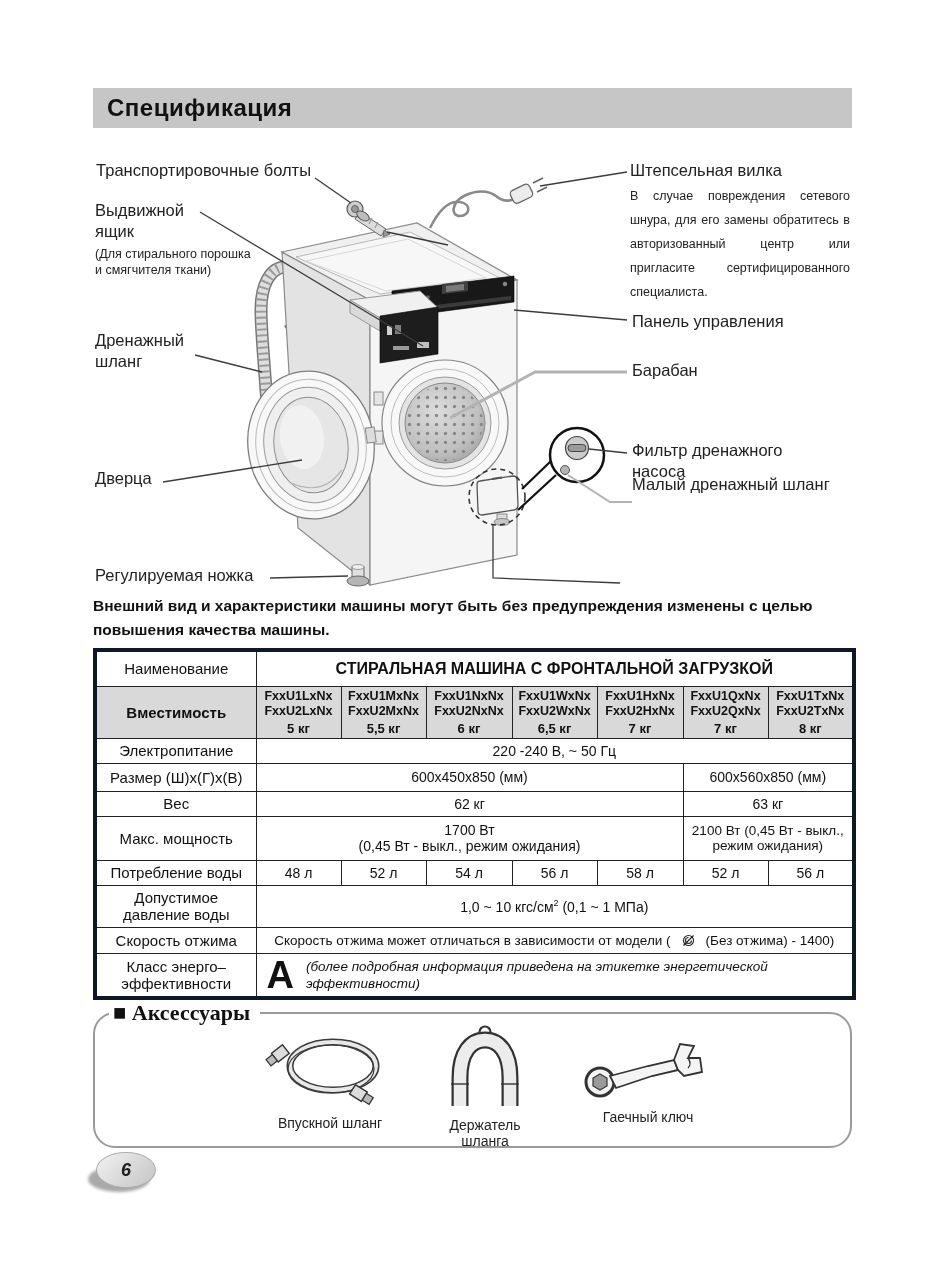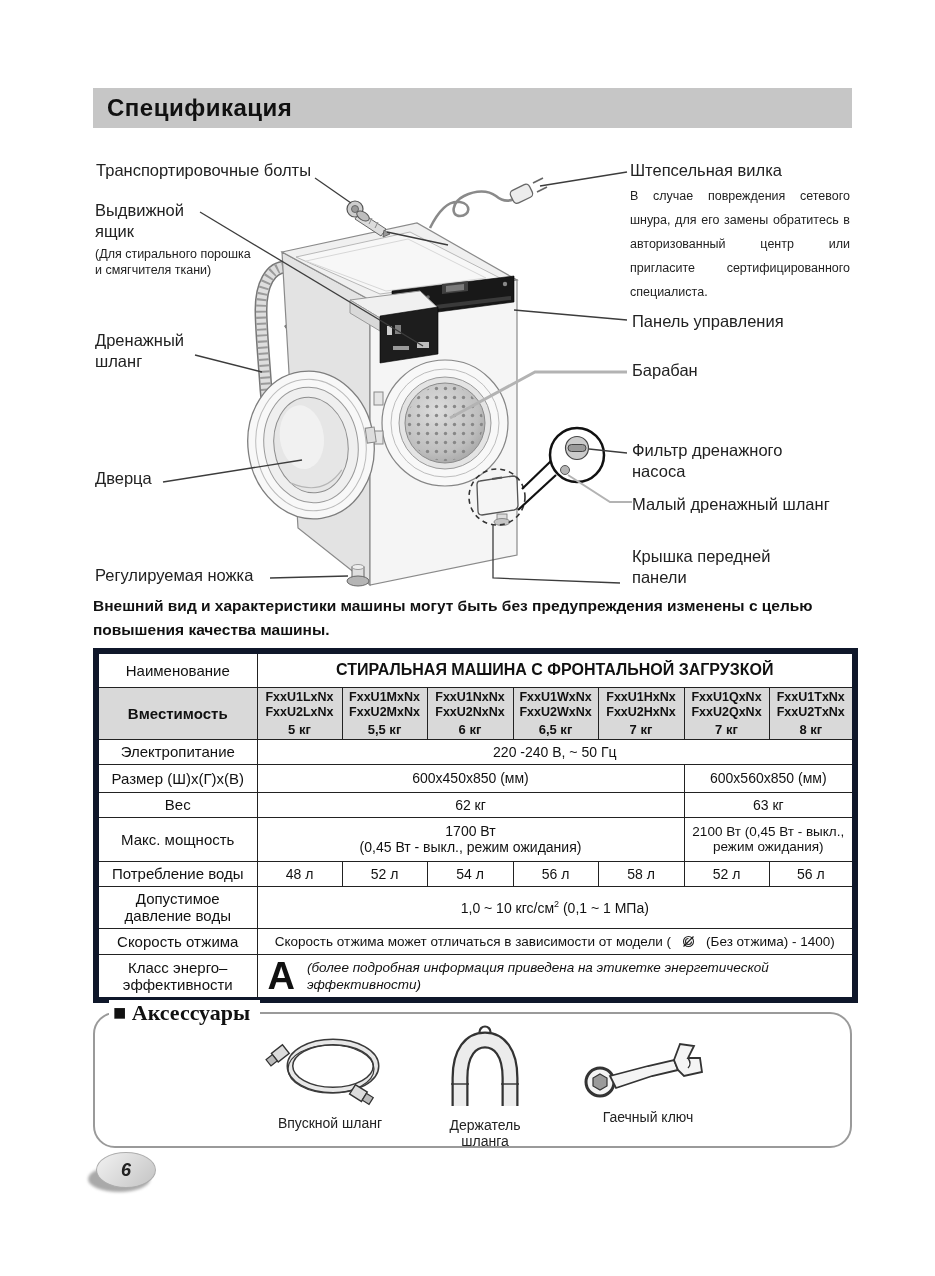"Малый дренажный шланг" div.lbl { top: 494px -> 474px }
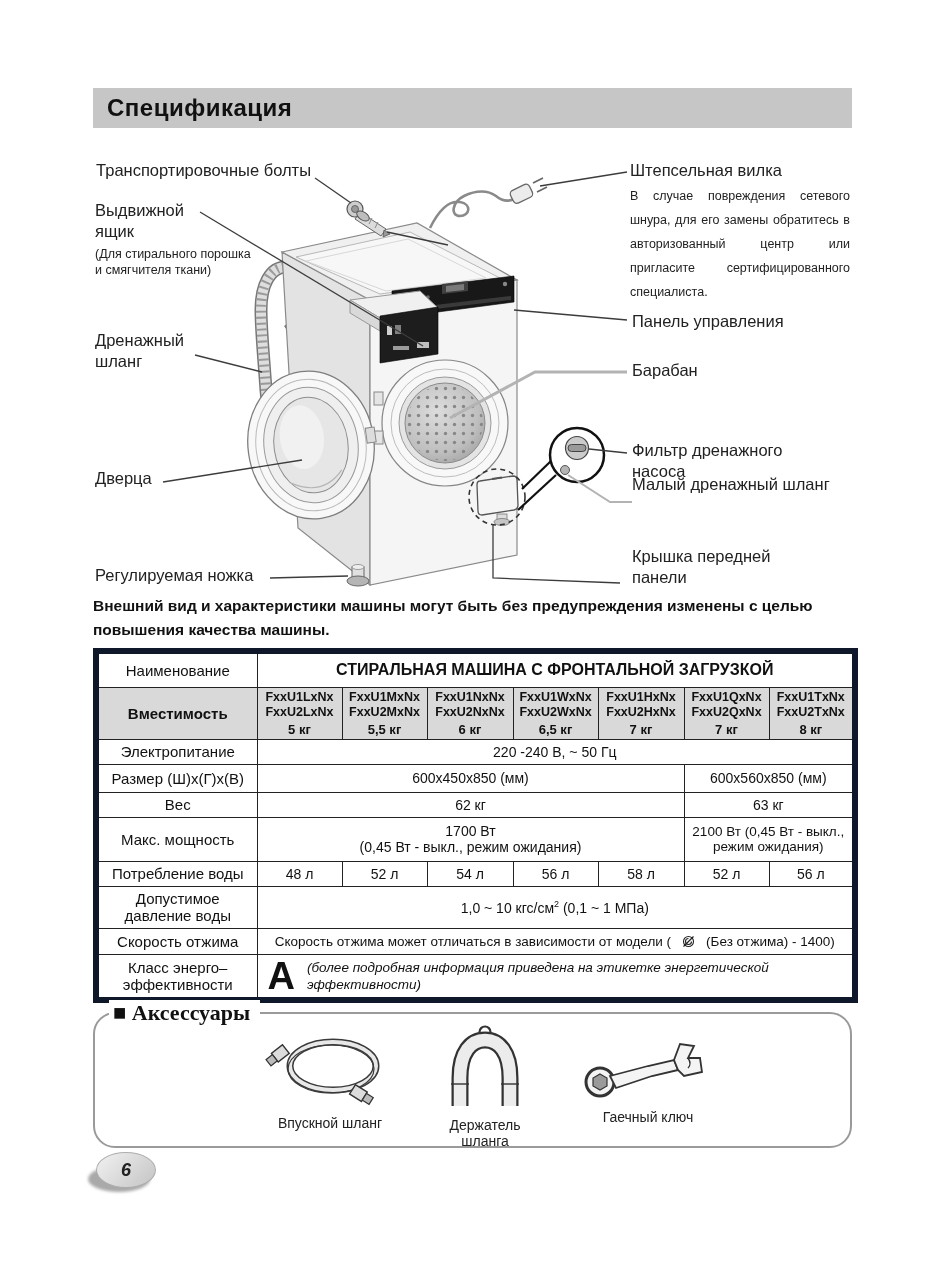"Крышка передней панели" div.lbl { html: <div>Крышка передней панели</div> -> none }
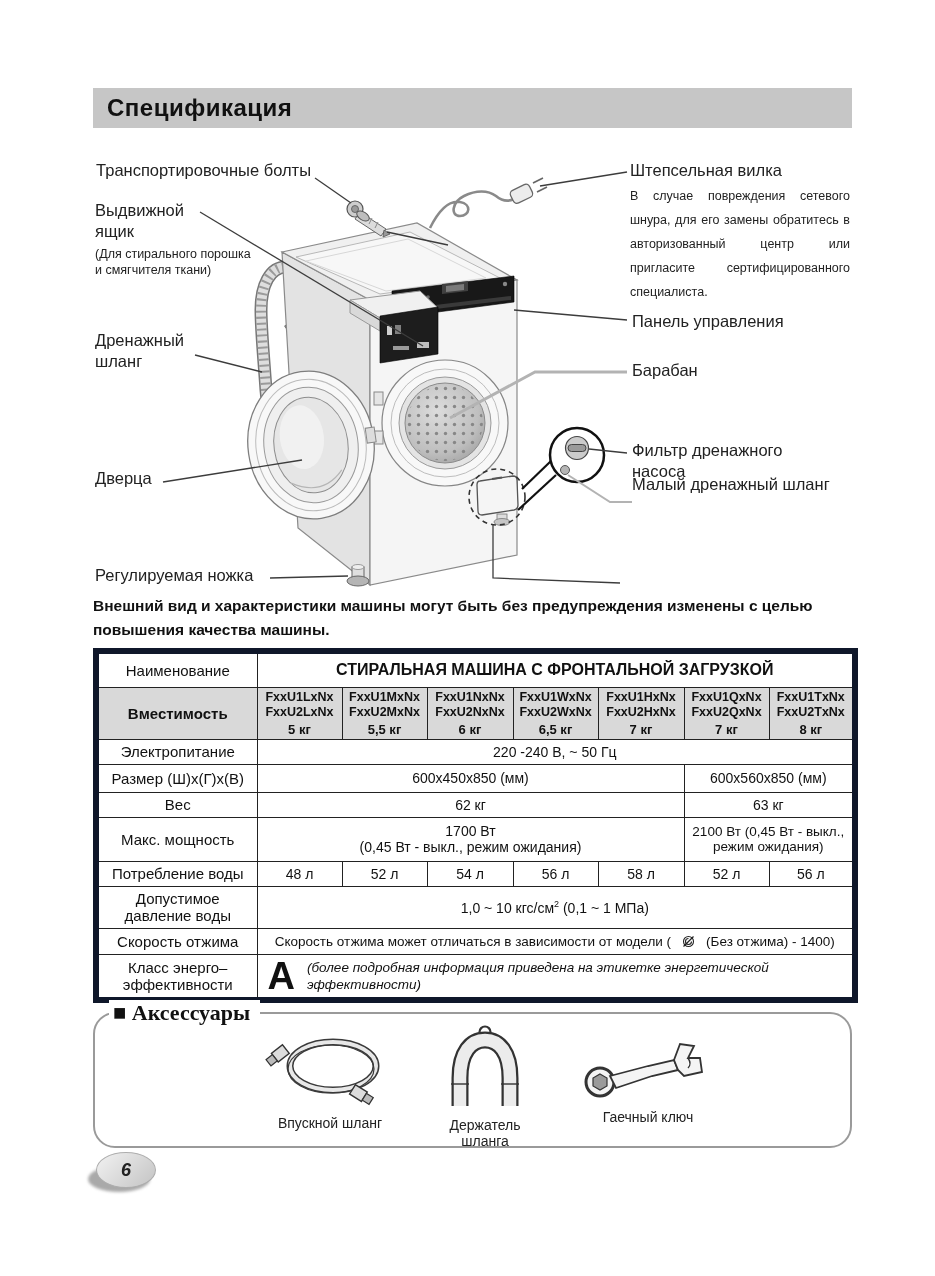"Наименование" table.spec { border: 6px solid #0f172a -> 4px solid #0f172a }
